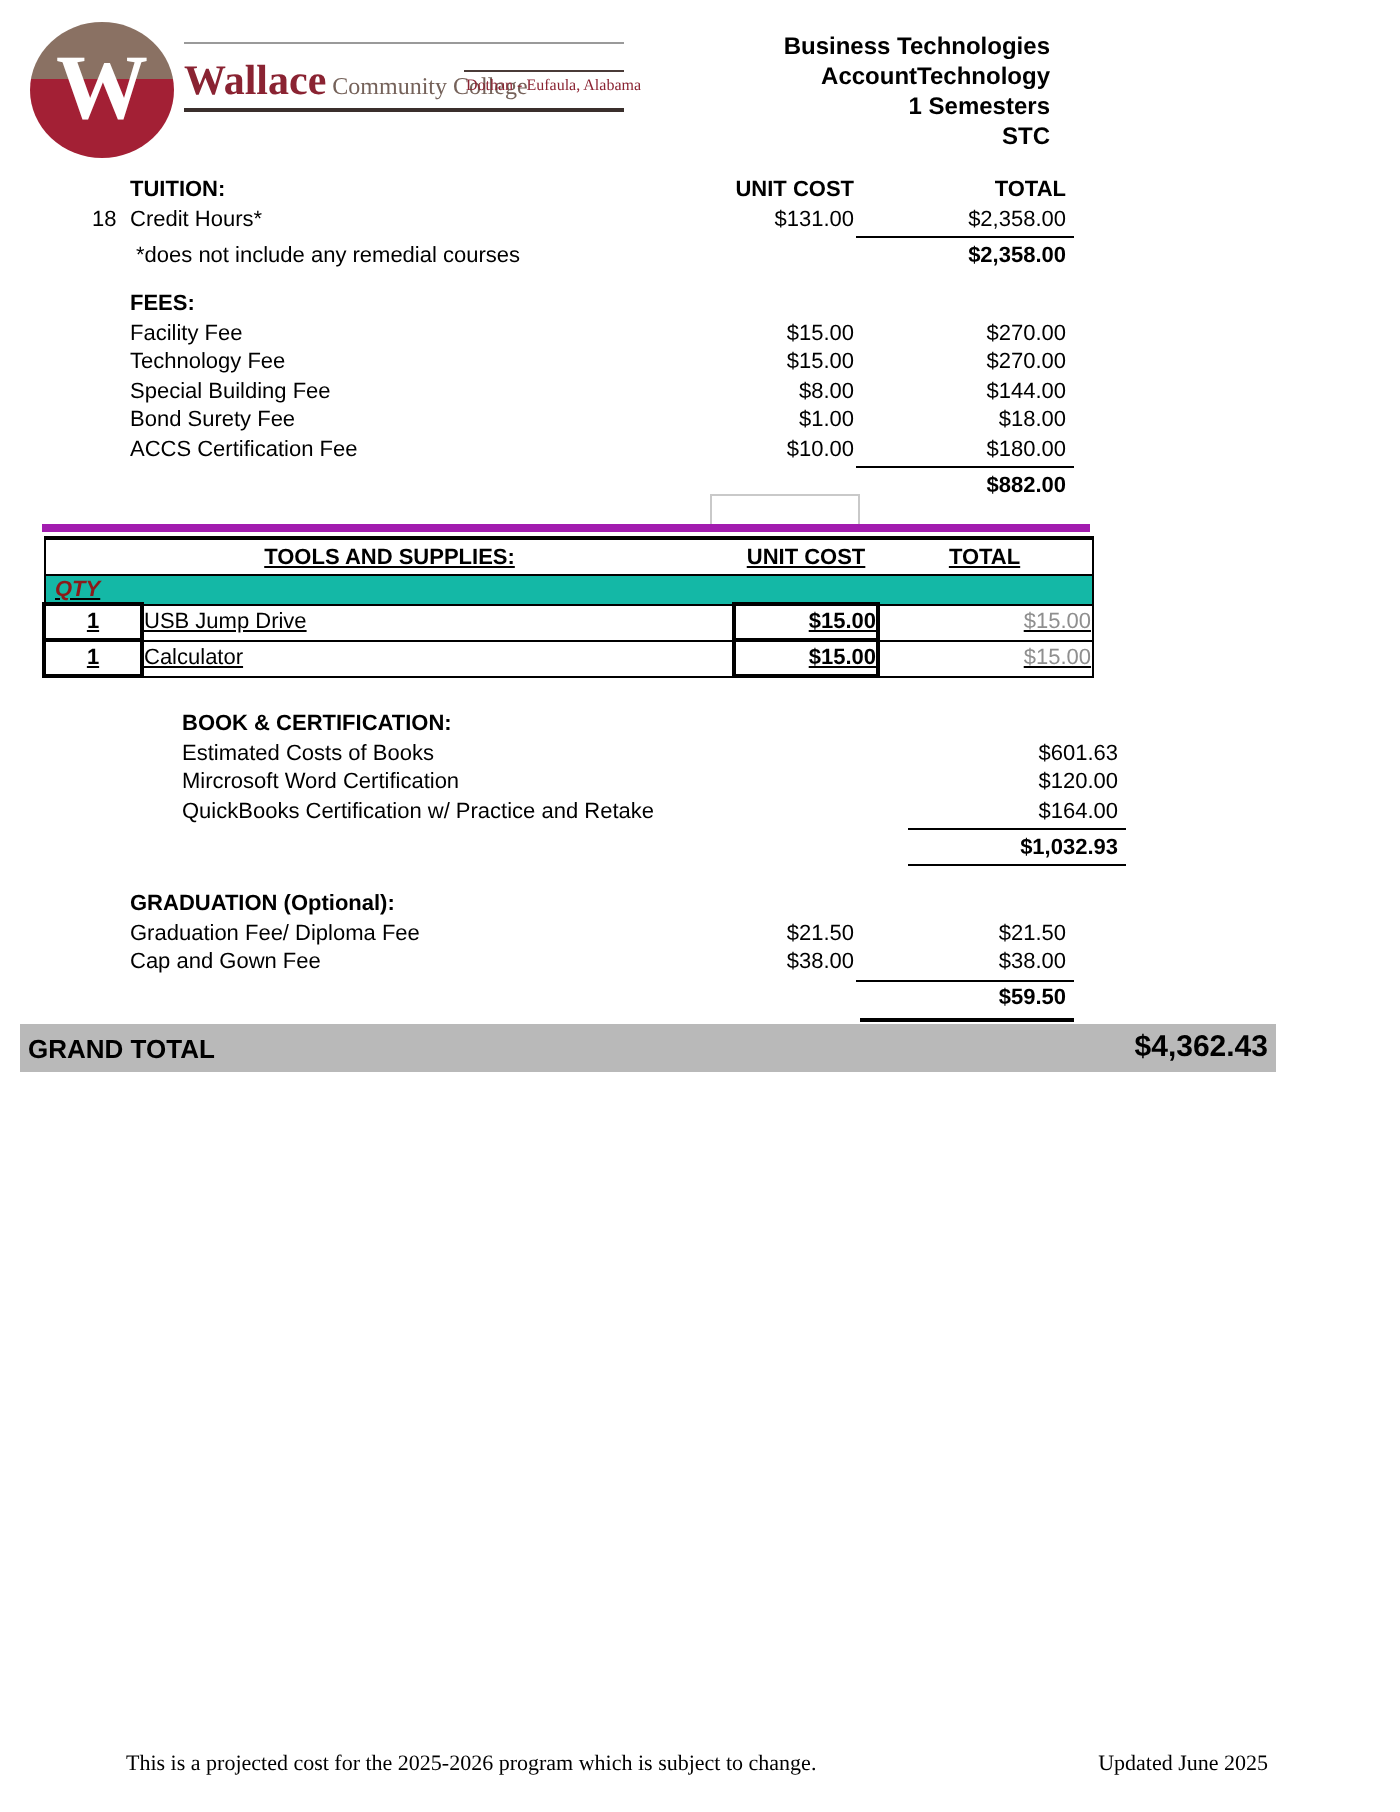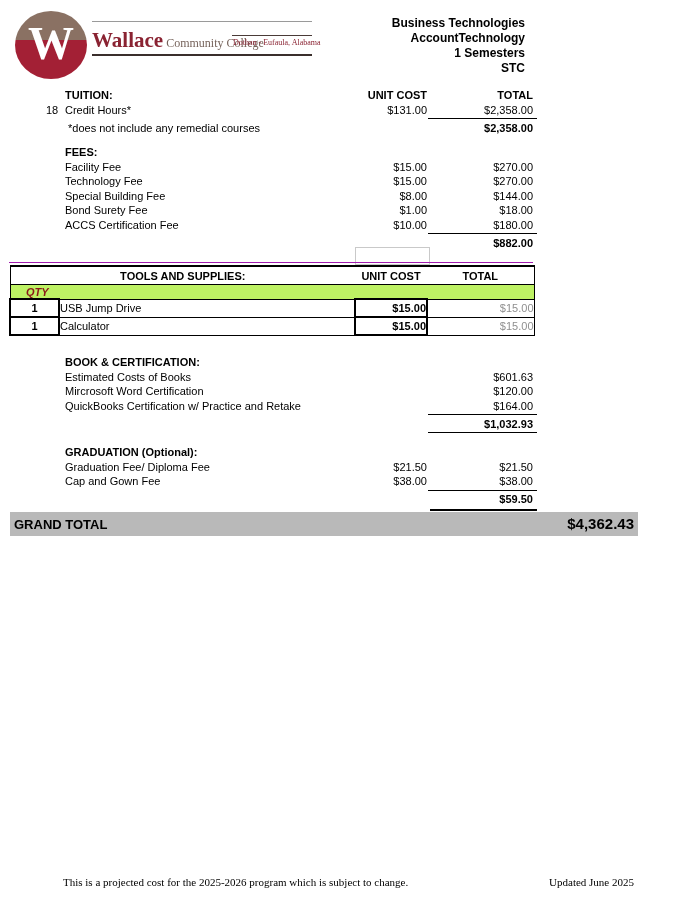"TOOLS AND SUPPLIES:" .tools-wrap { border-top: 1px solid #a21caf -> 4px solid #a21caf; left: 9px -> 21px; text-decoration: none -> underline }
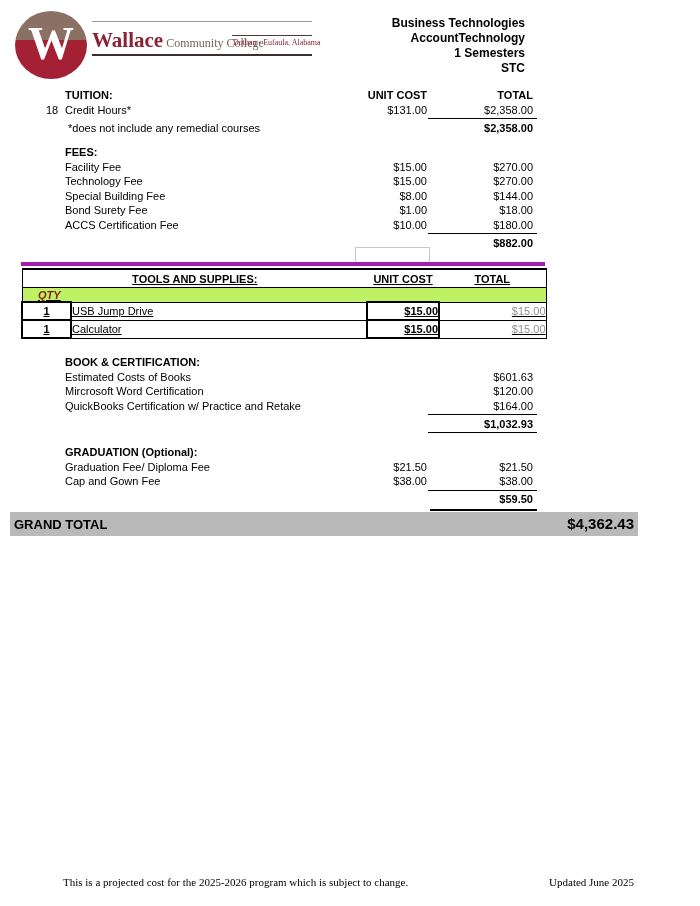"QTY" tr.qtyrow td { background: #bef264 -> #14b8a6; text-align: center -> none }
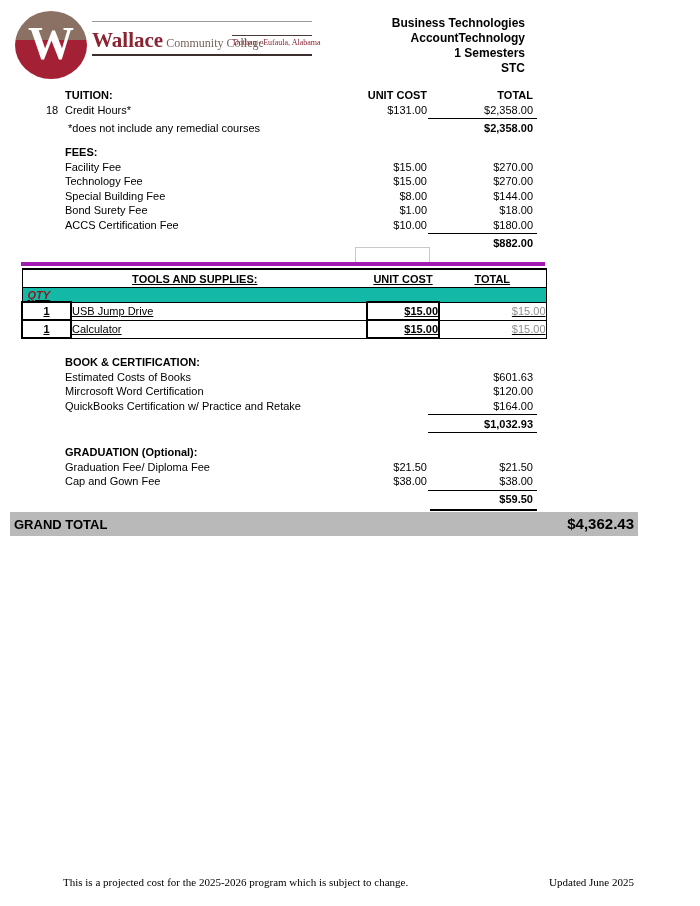"BOOK & CERTIFICATION:" div.section { padding-left: none -> 26px }
